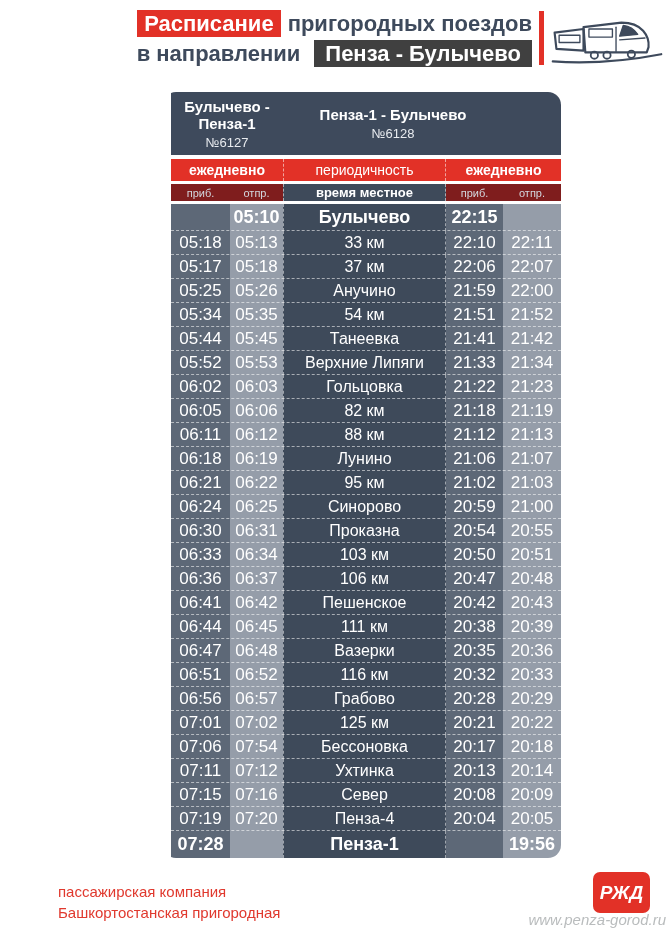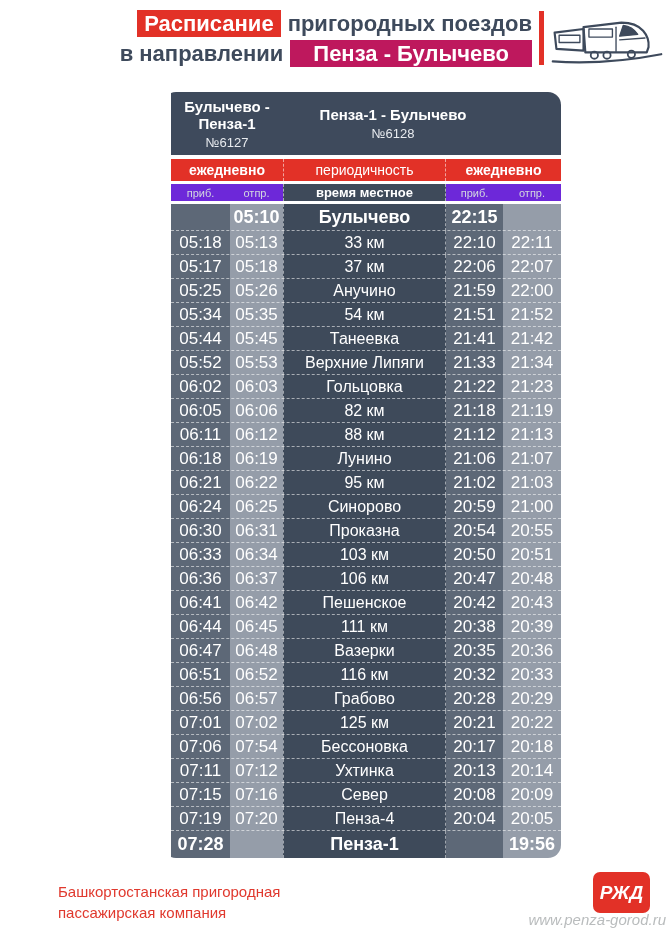"Пенза - Булычево" .hl-dark { background: #be185d -> #404040; margin-left: 7px -> 14px; padding: 0 23px -> 0 11px }
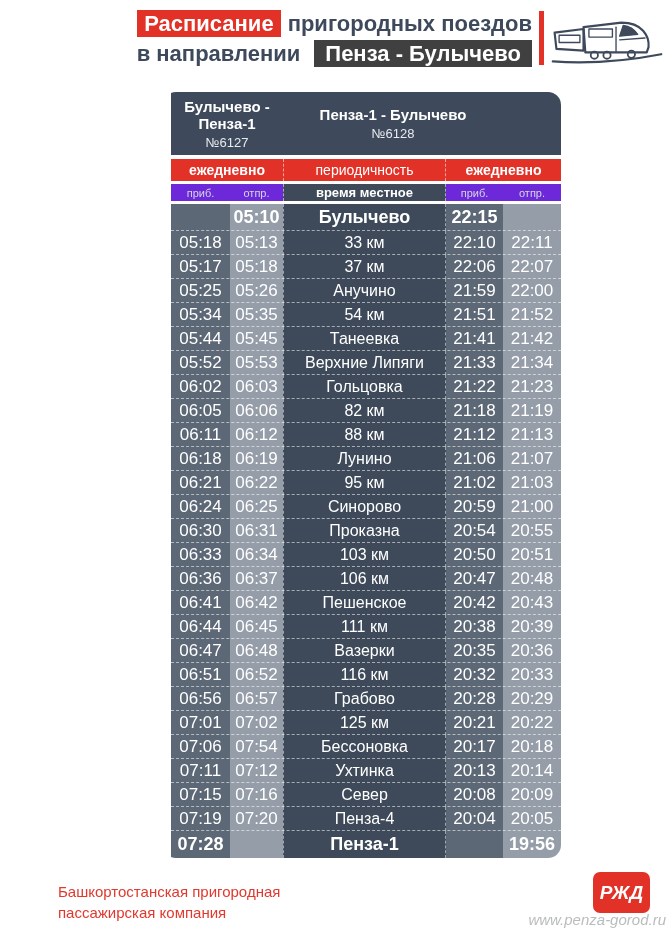"приб." .lab { background: #6d28d9 -> #7f1d1d }
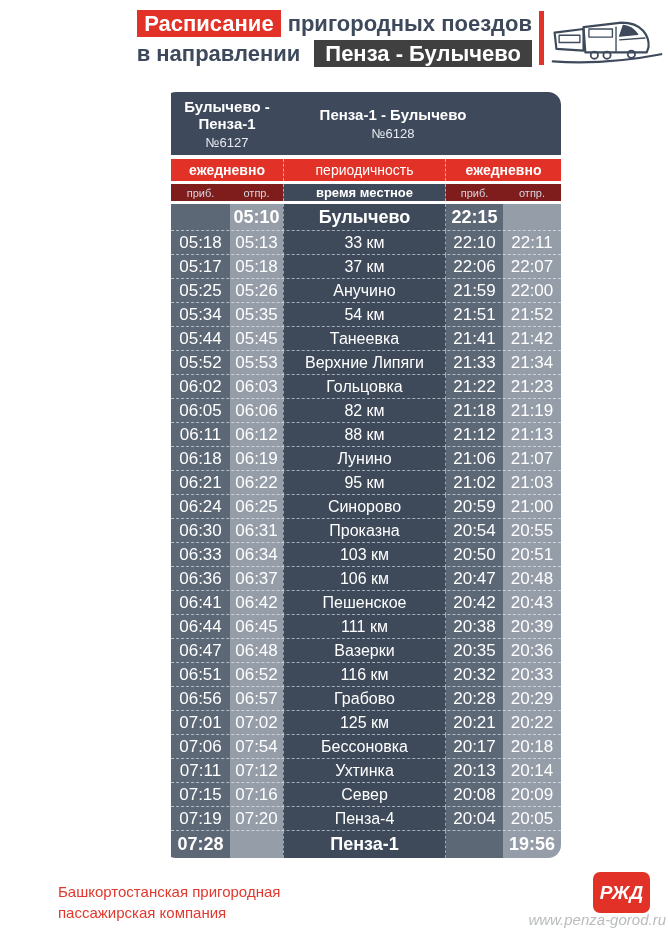"Башкортостанская пригородная" div { order: before "пассажирская компания" -> after "пассажирская компания" }
